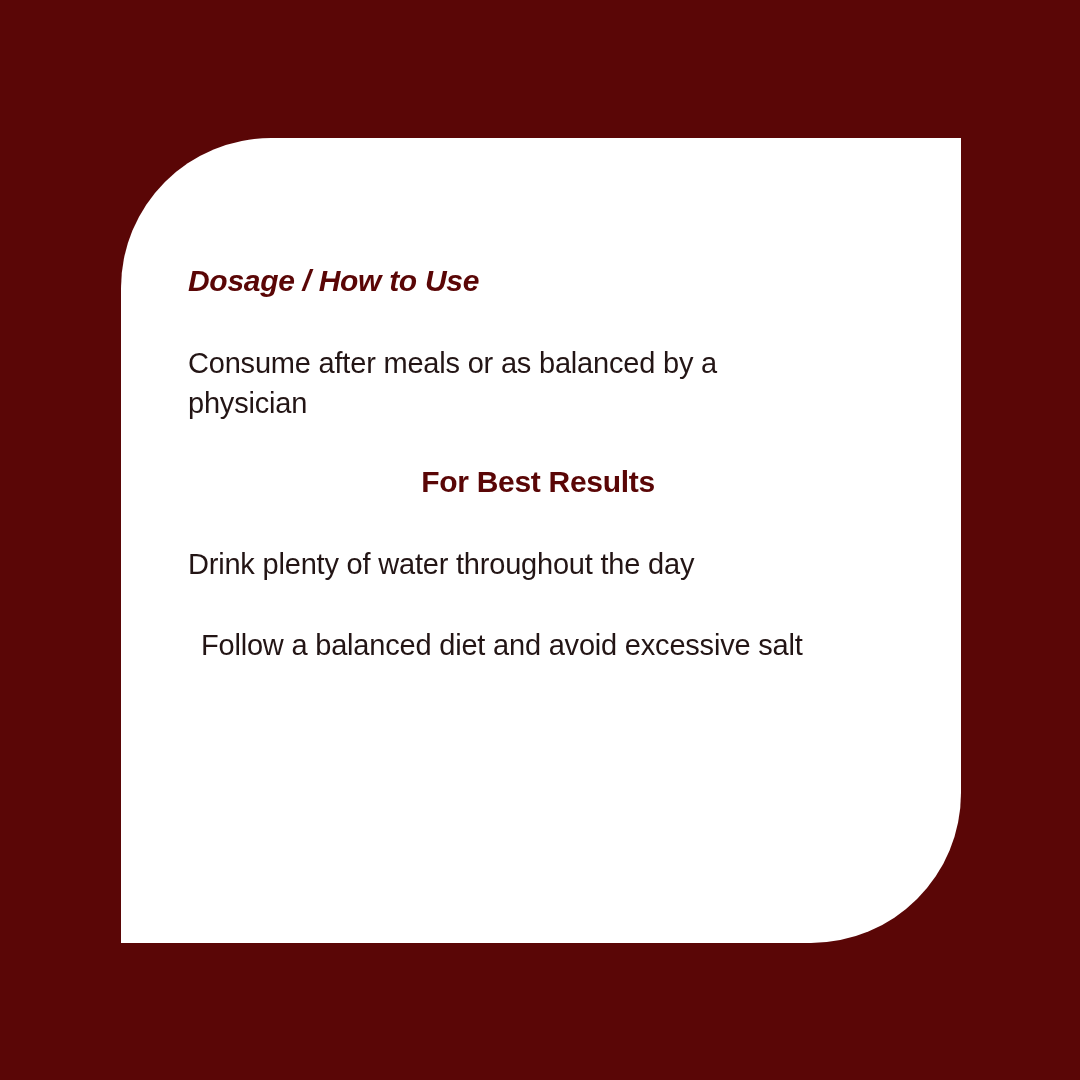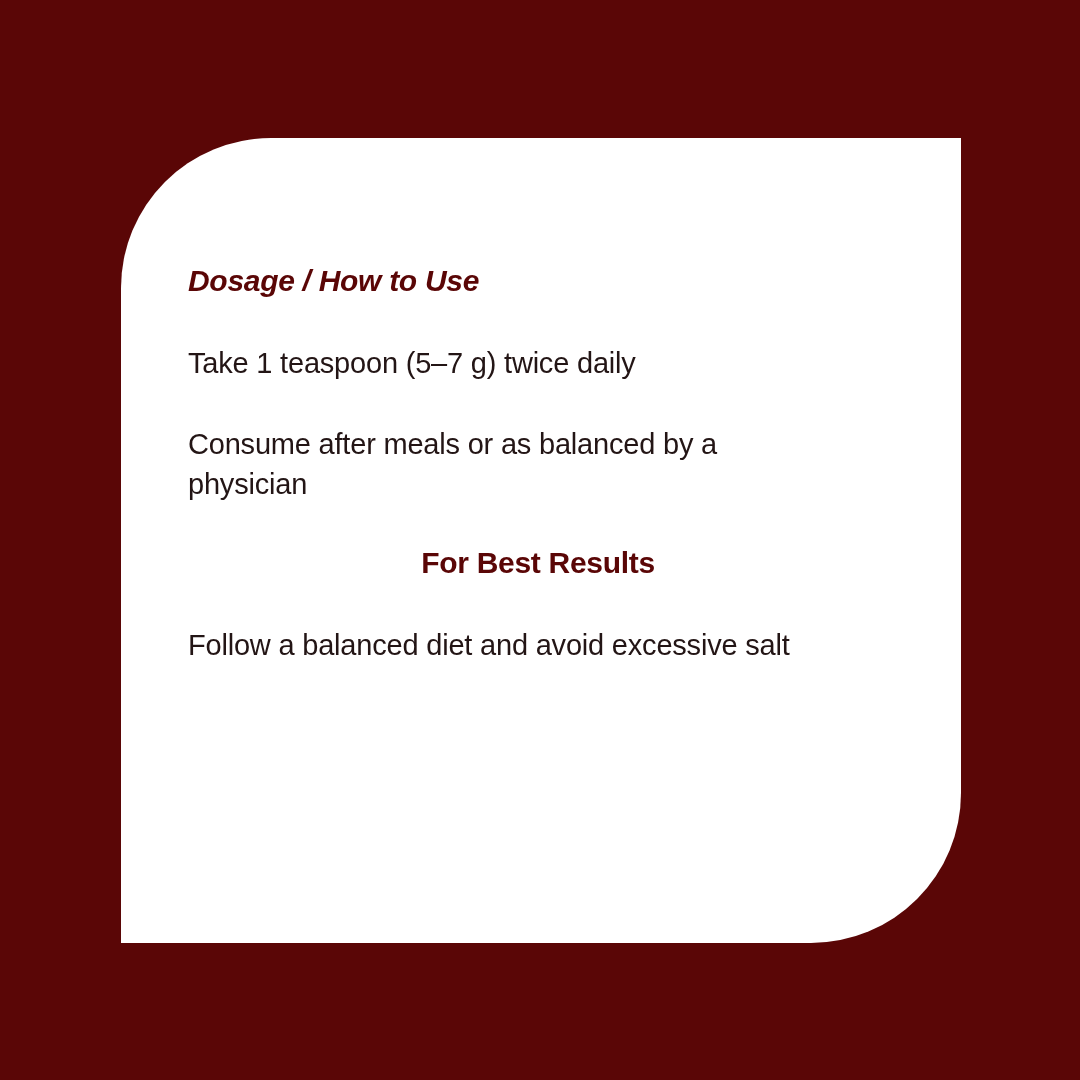"Take 1 teaspoon (5–7 g)" p.body-line { html: <p>Take 1 teaspoon (5–7 g) twice daily</p> -> none }
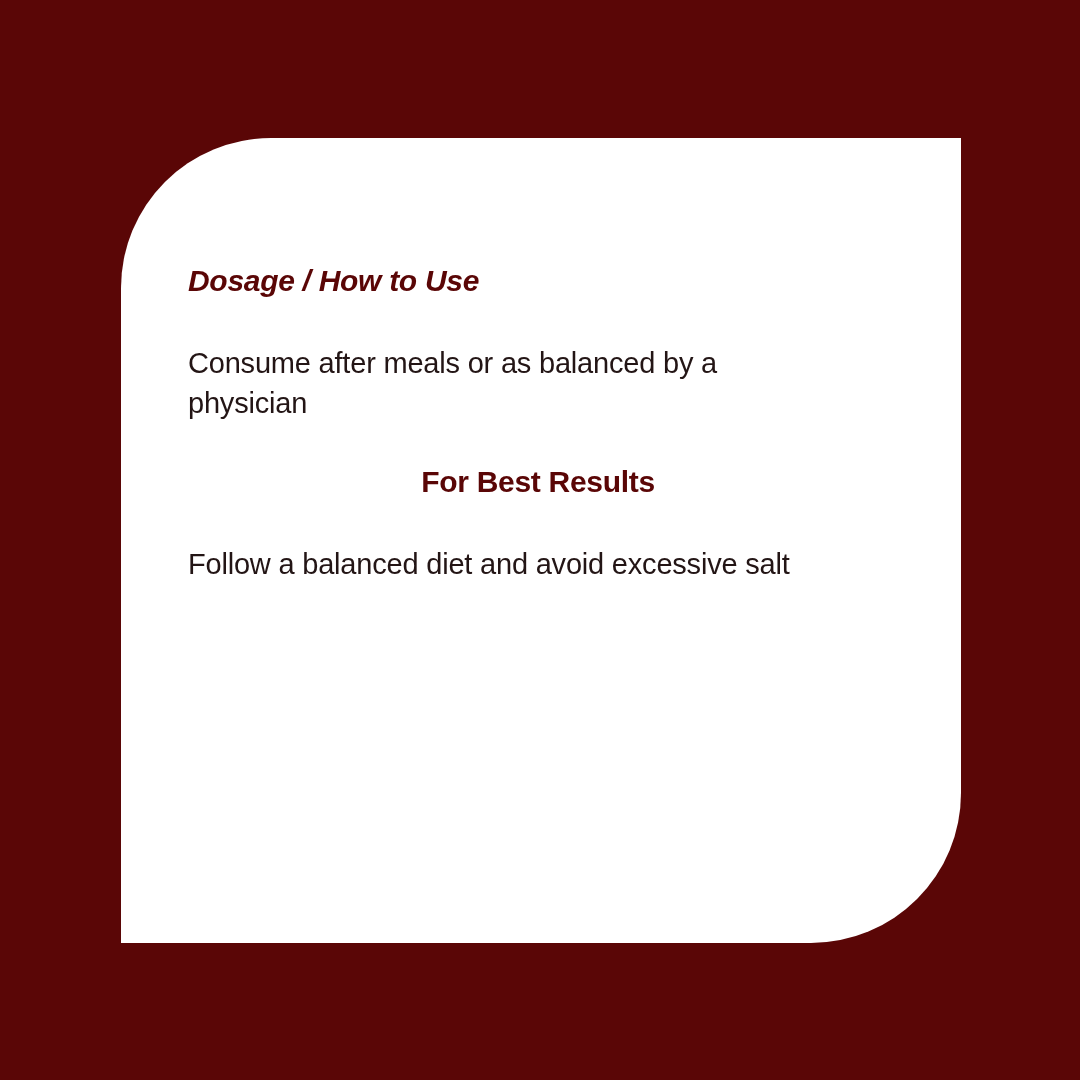"Drink plenty of water throughout" p.body-line { html: none -> <p>Drink plenty of water throughout the day</p> }
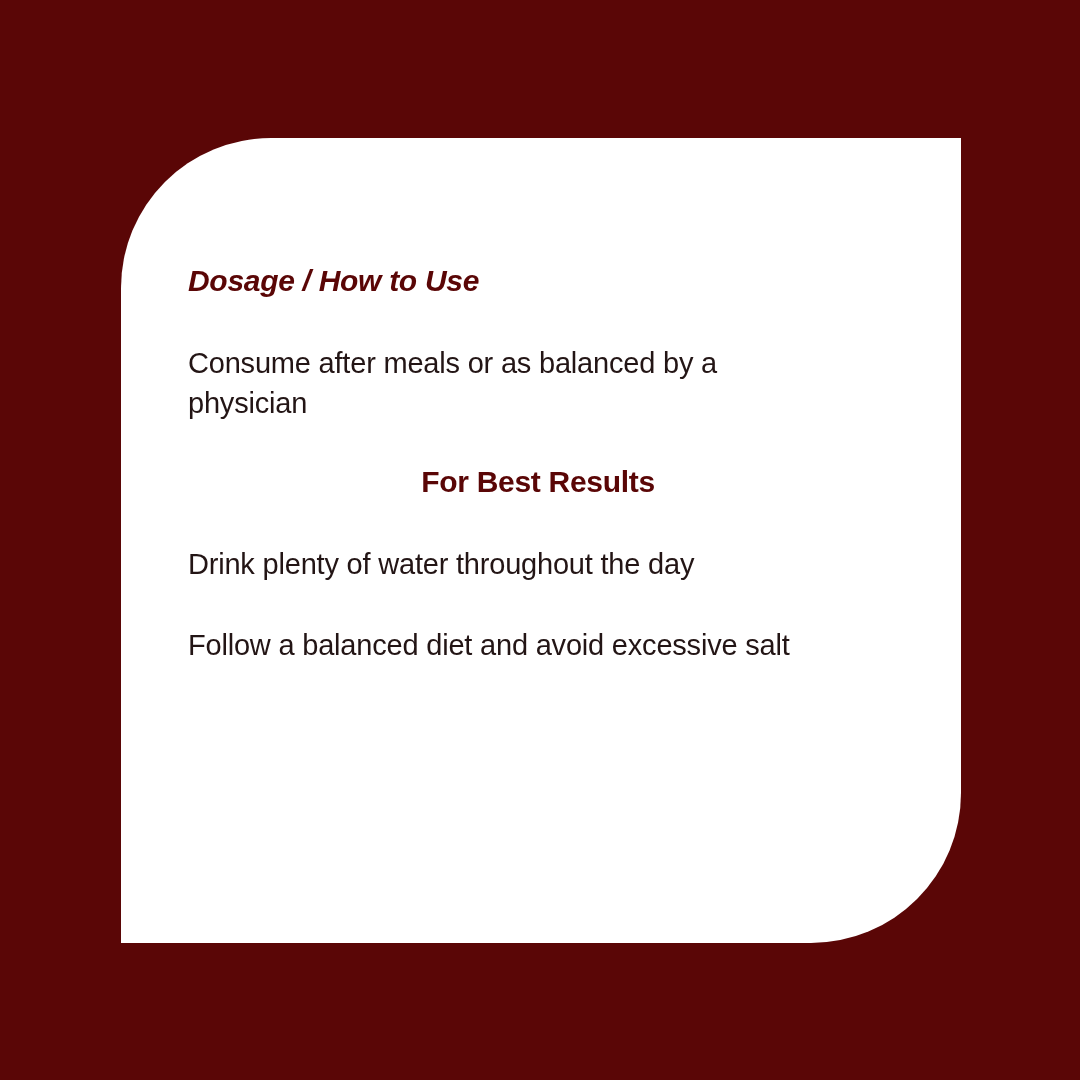"Follow a balanced diet and" .body-line:last-child { margin-left: none -> 13px }
